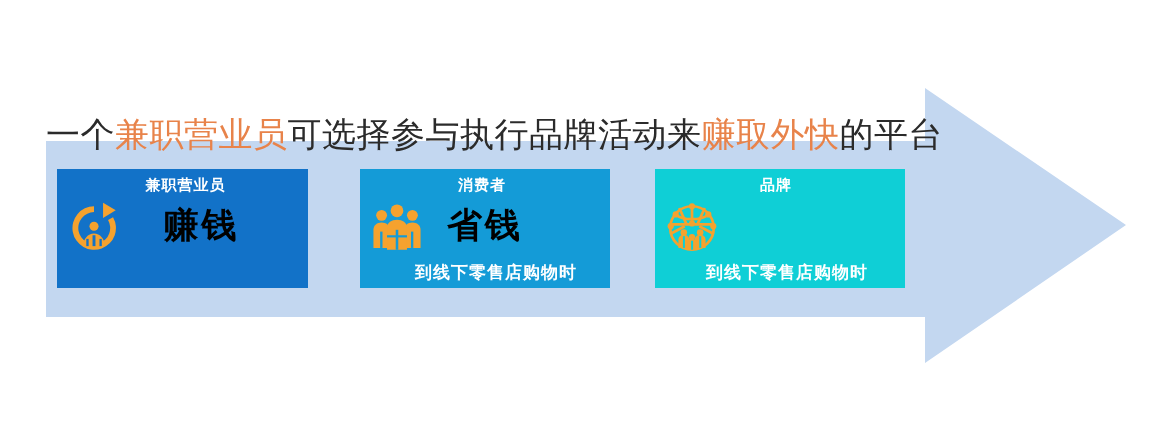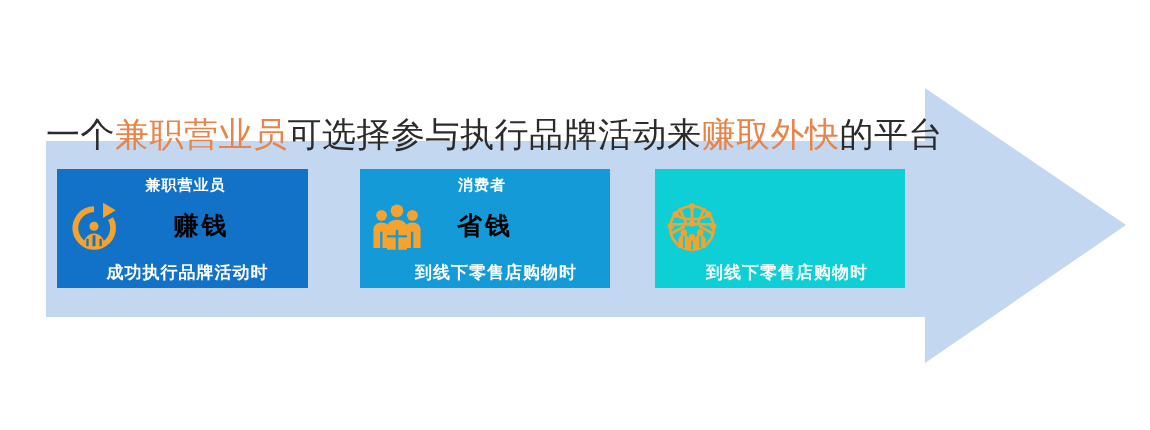"品牌" div.card-header { html: none -> <div>品牌</div> }
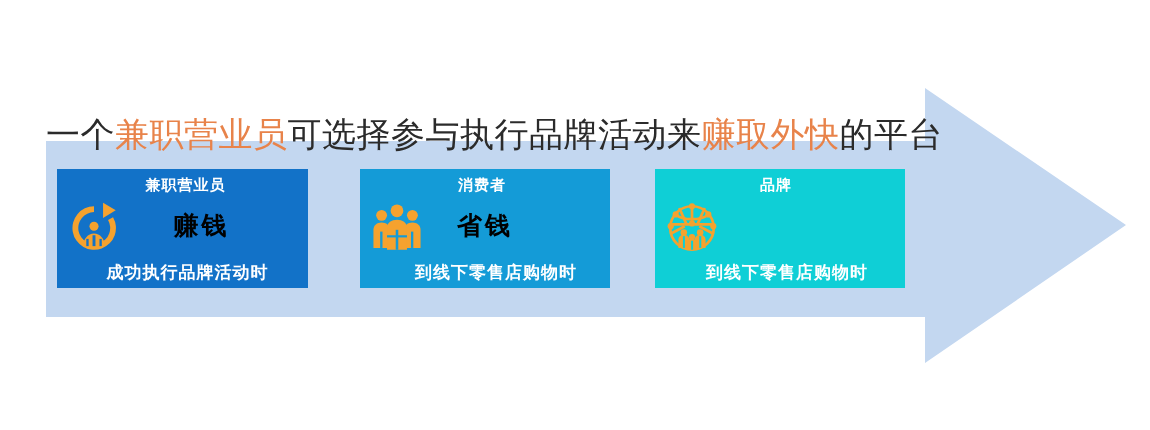"赚钱" .card-main { font-size: 25px -> 35px }
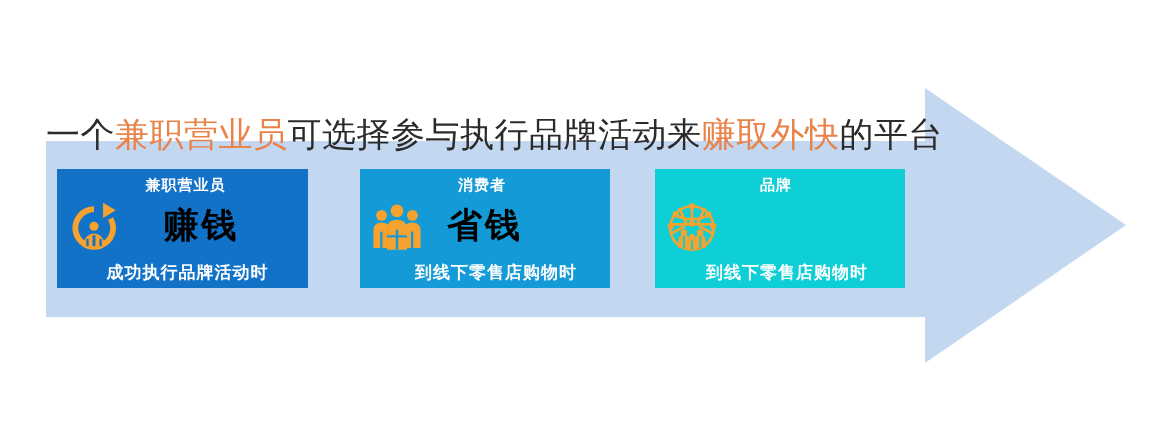"成功执行品牌活动时" div.card-footer { html: <div>成功执行品牌活动时</div> -> none }
